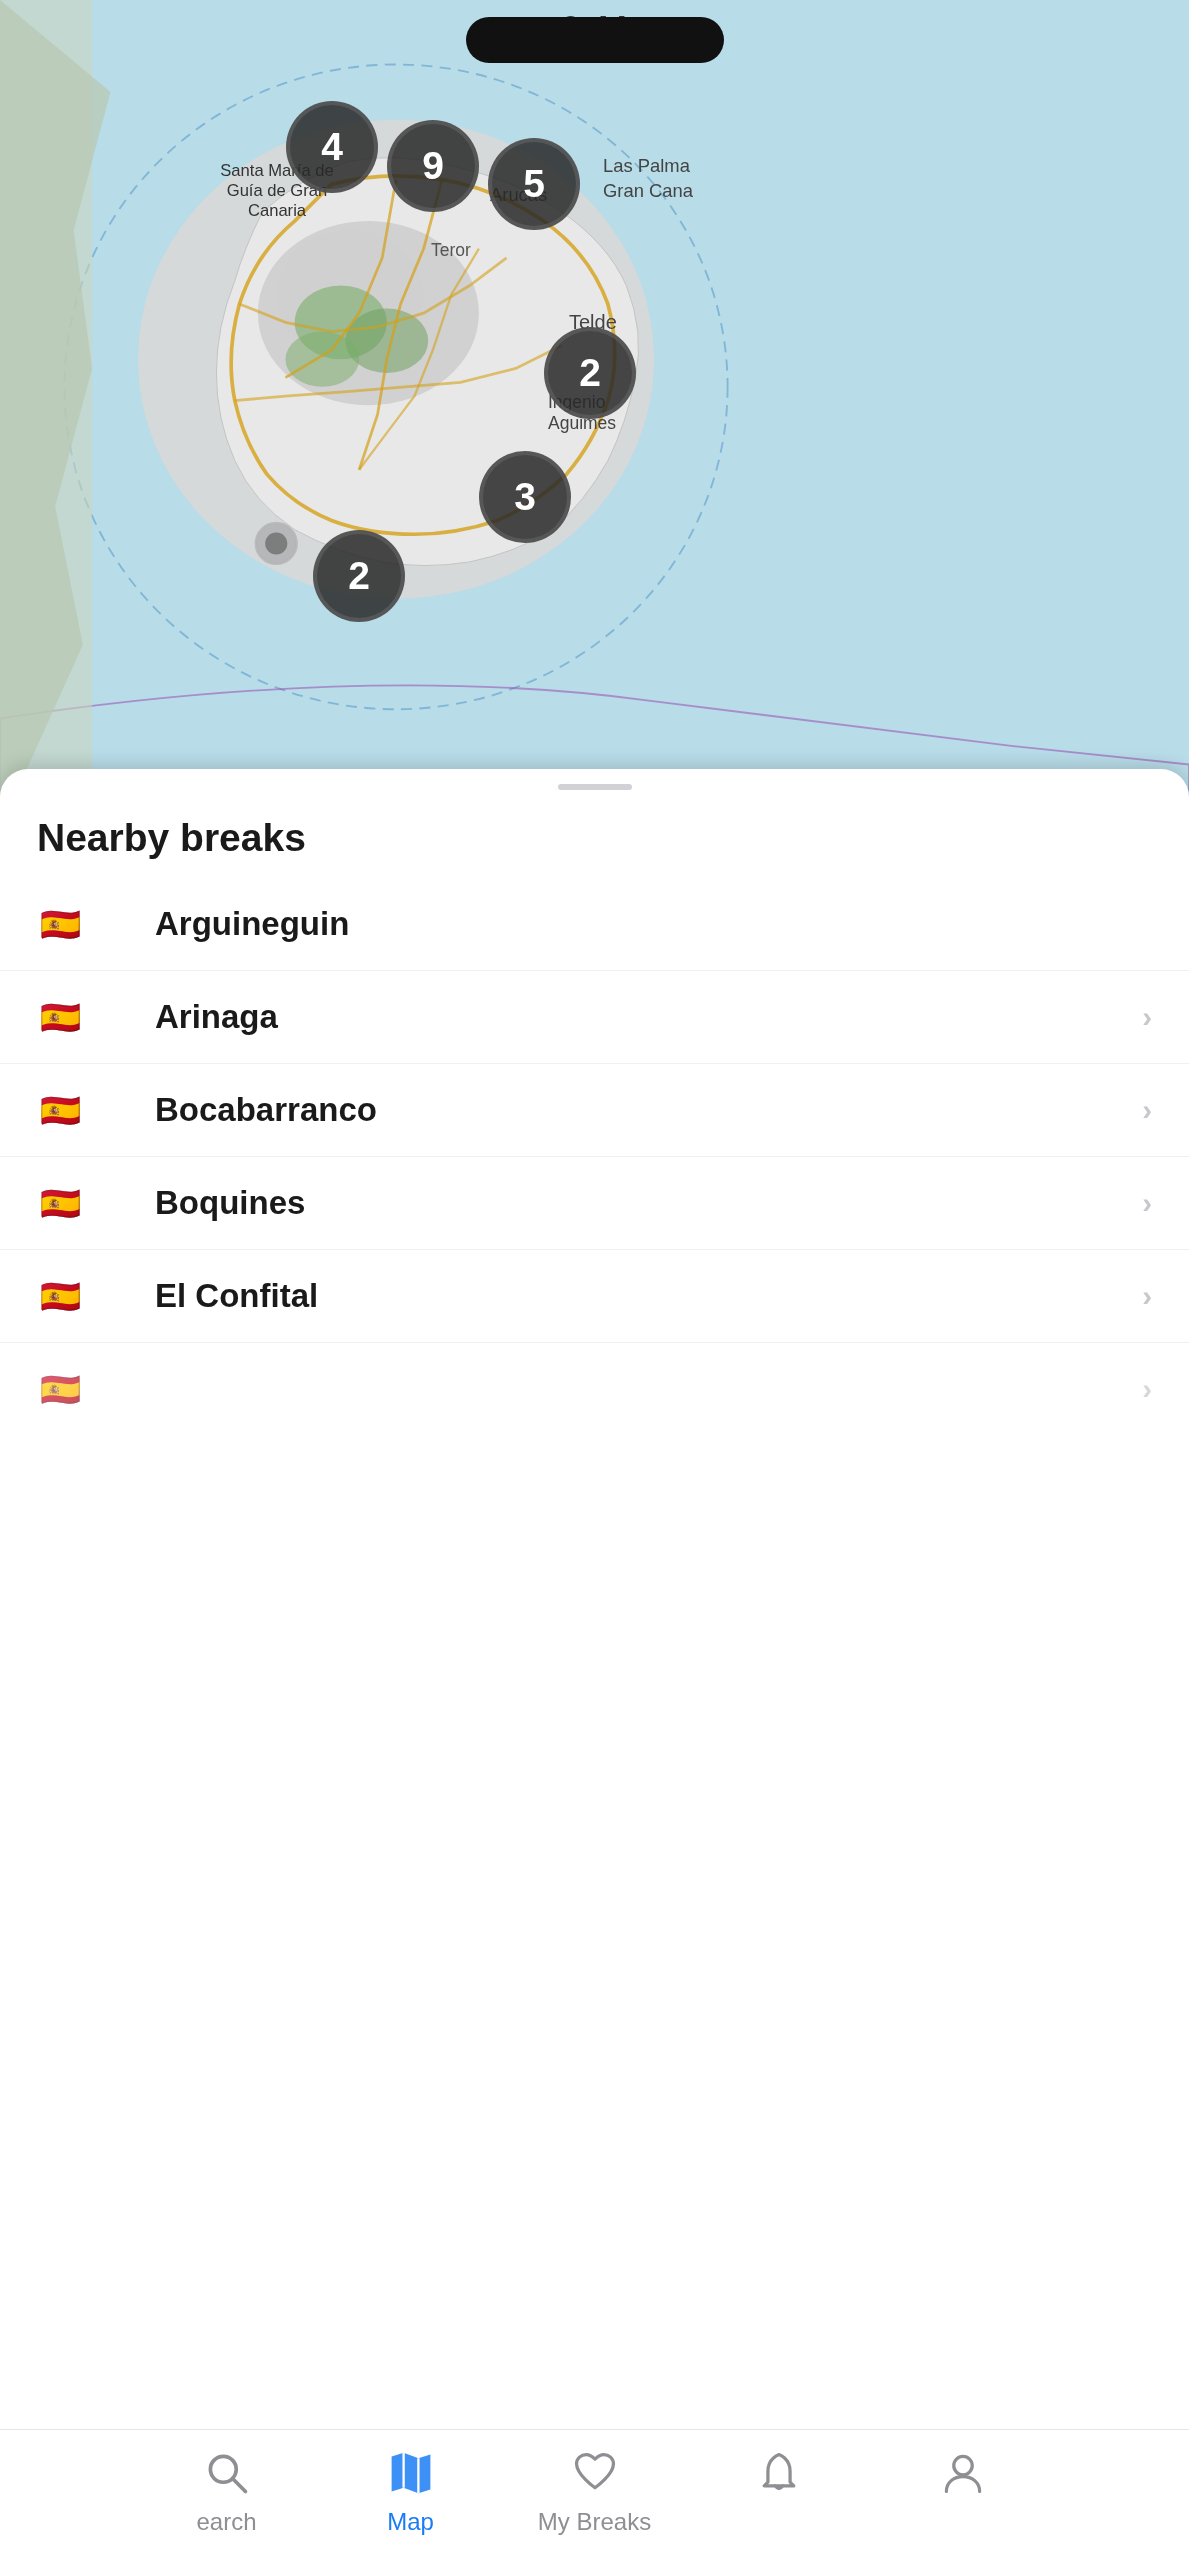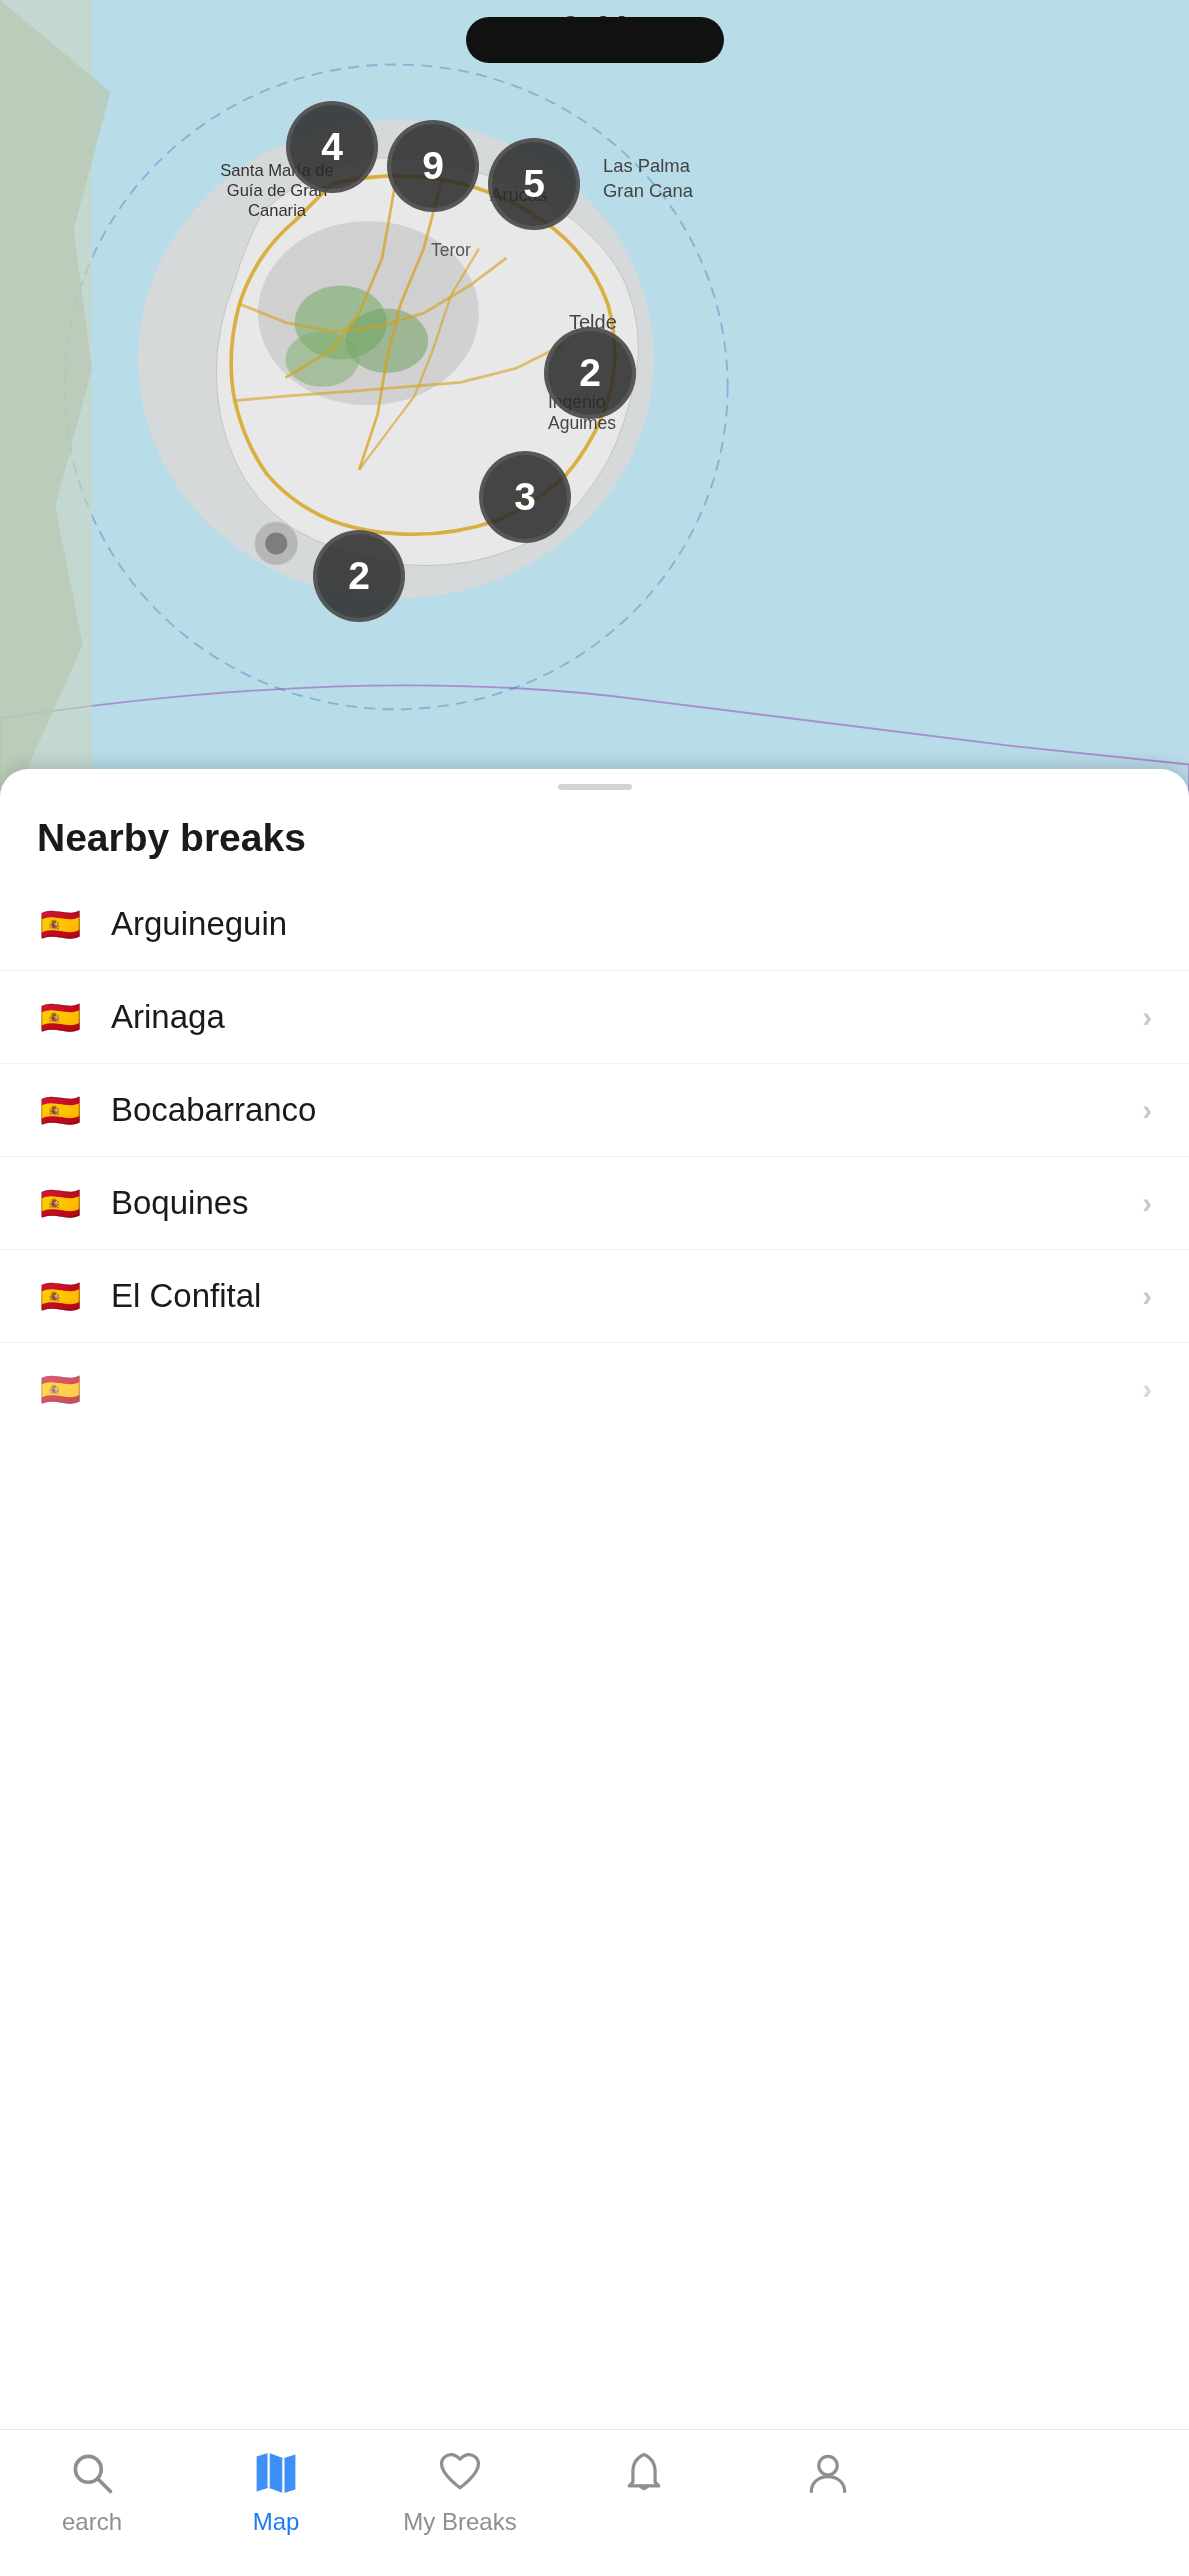"Arguineguin" .break-name { font-weight: 400 -> 700; margin-left: none -> 44px }
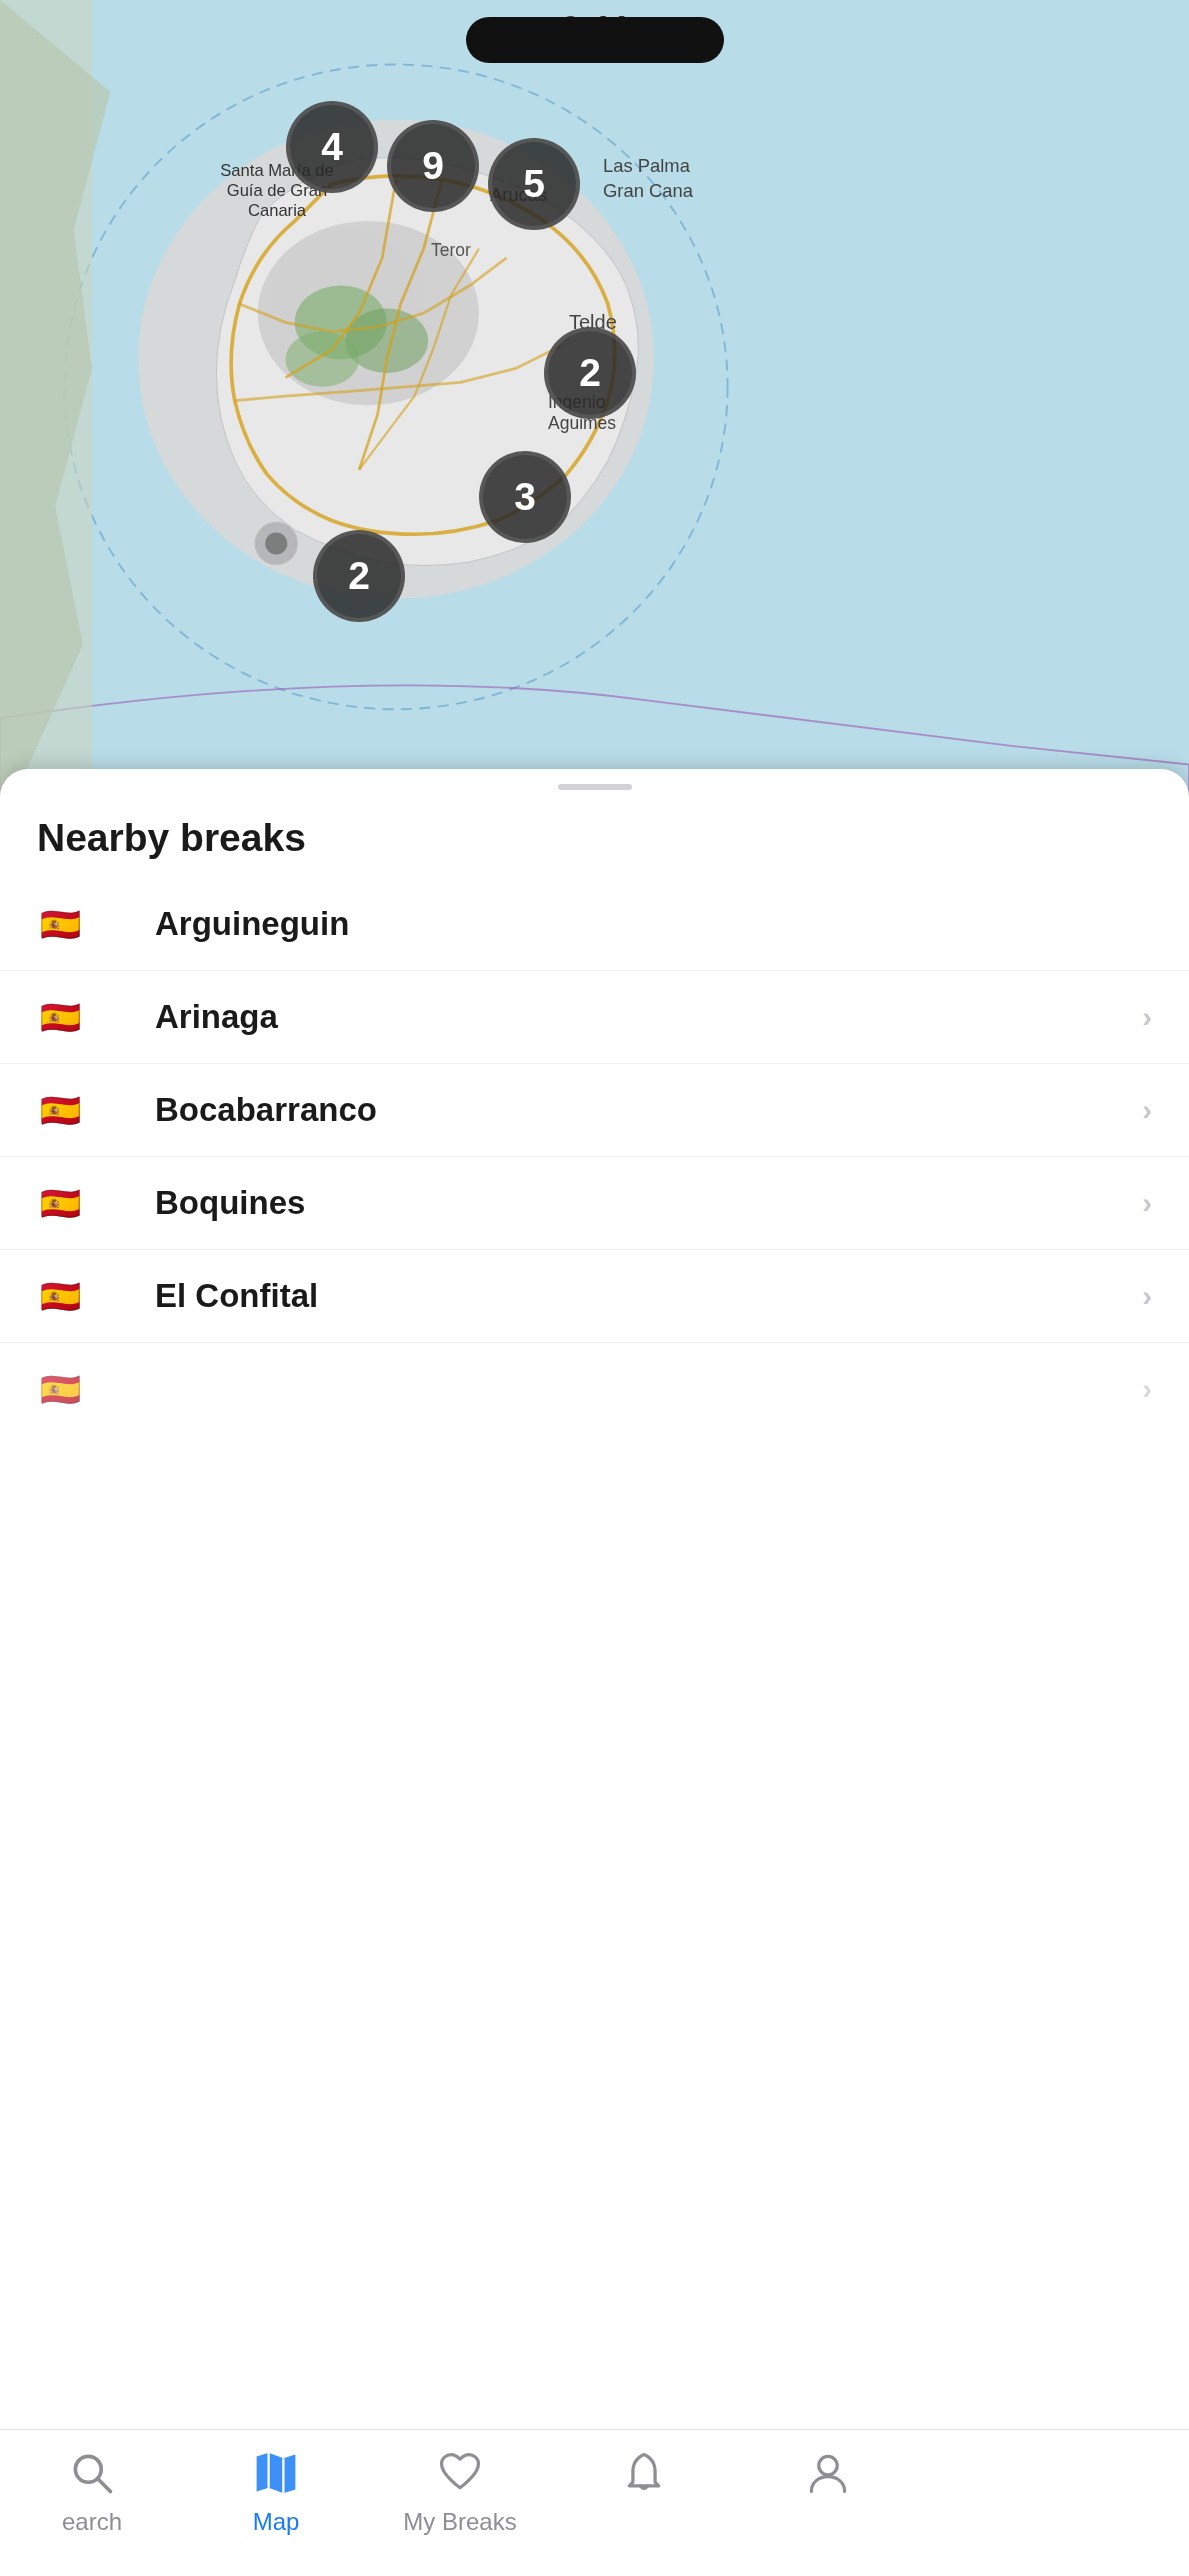"earch" .tab-bar { justify-content: flex-start -> center }
